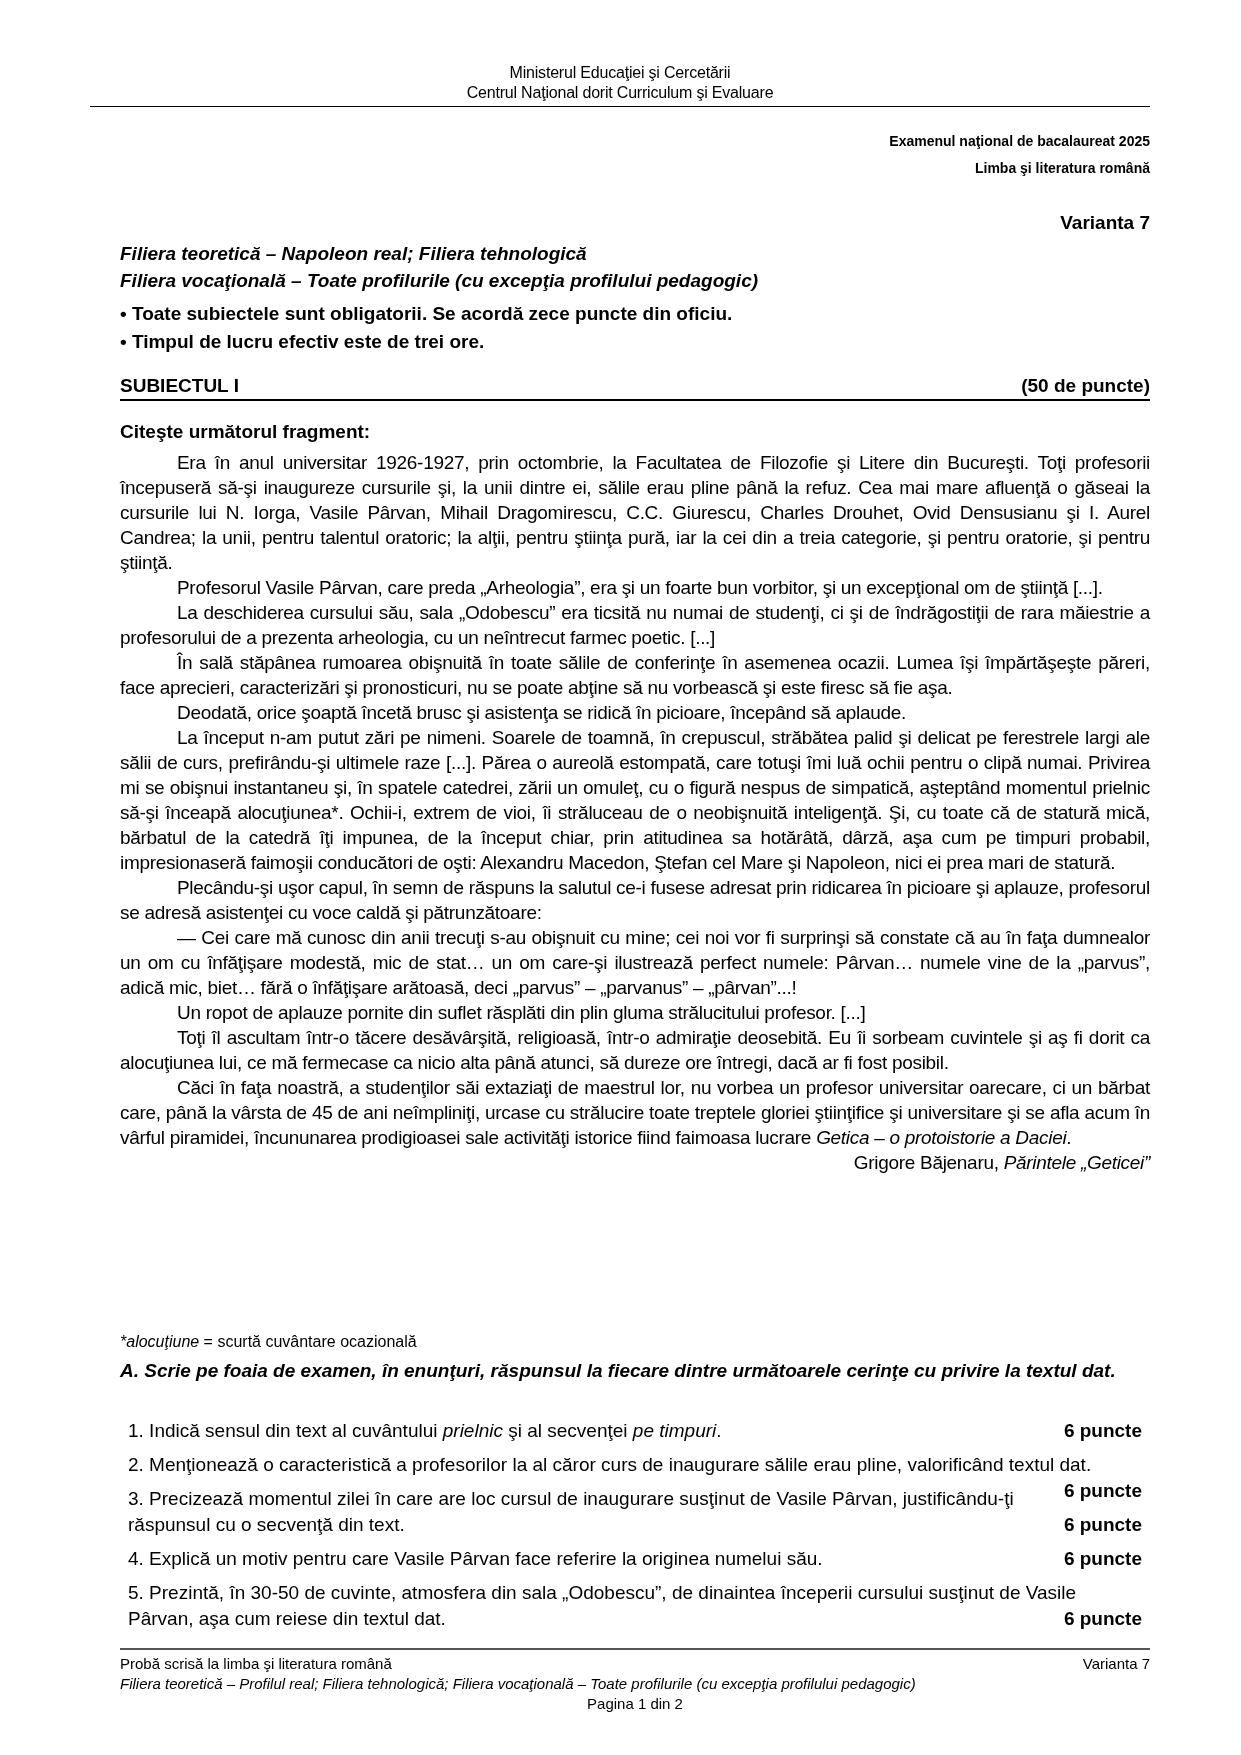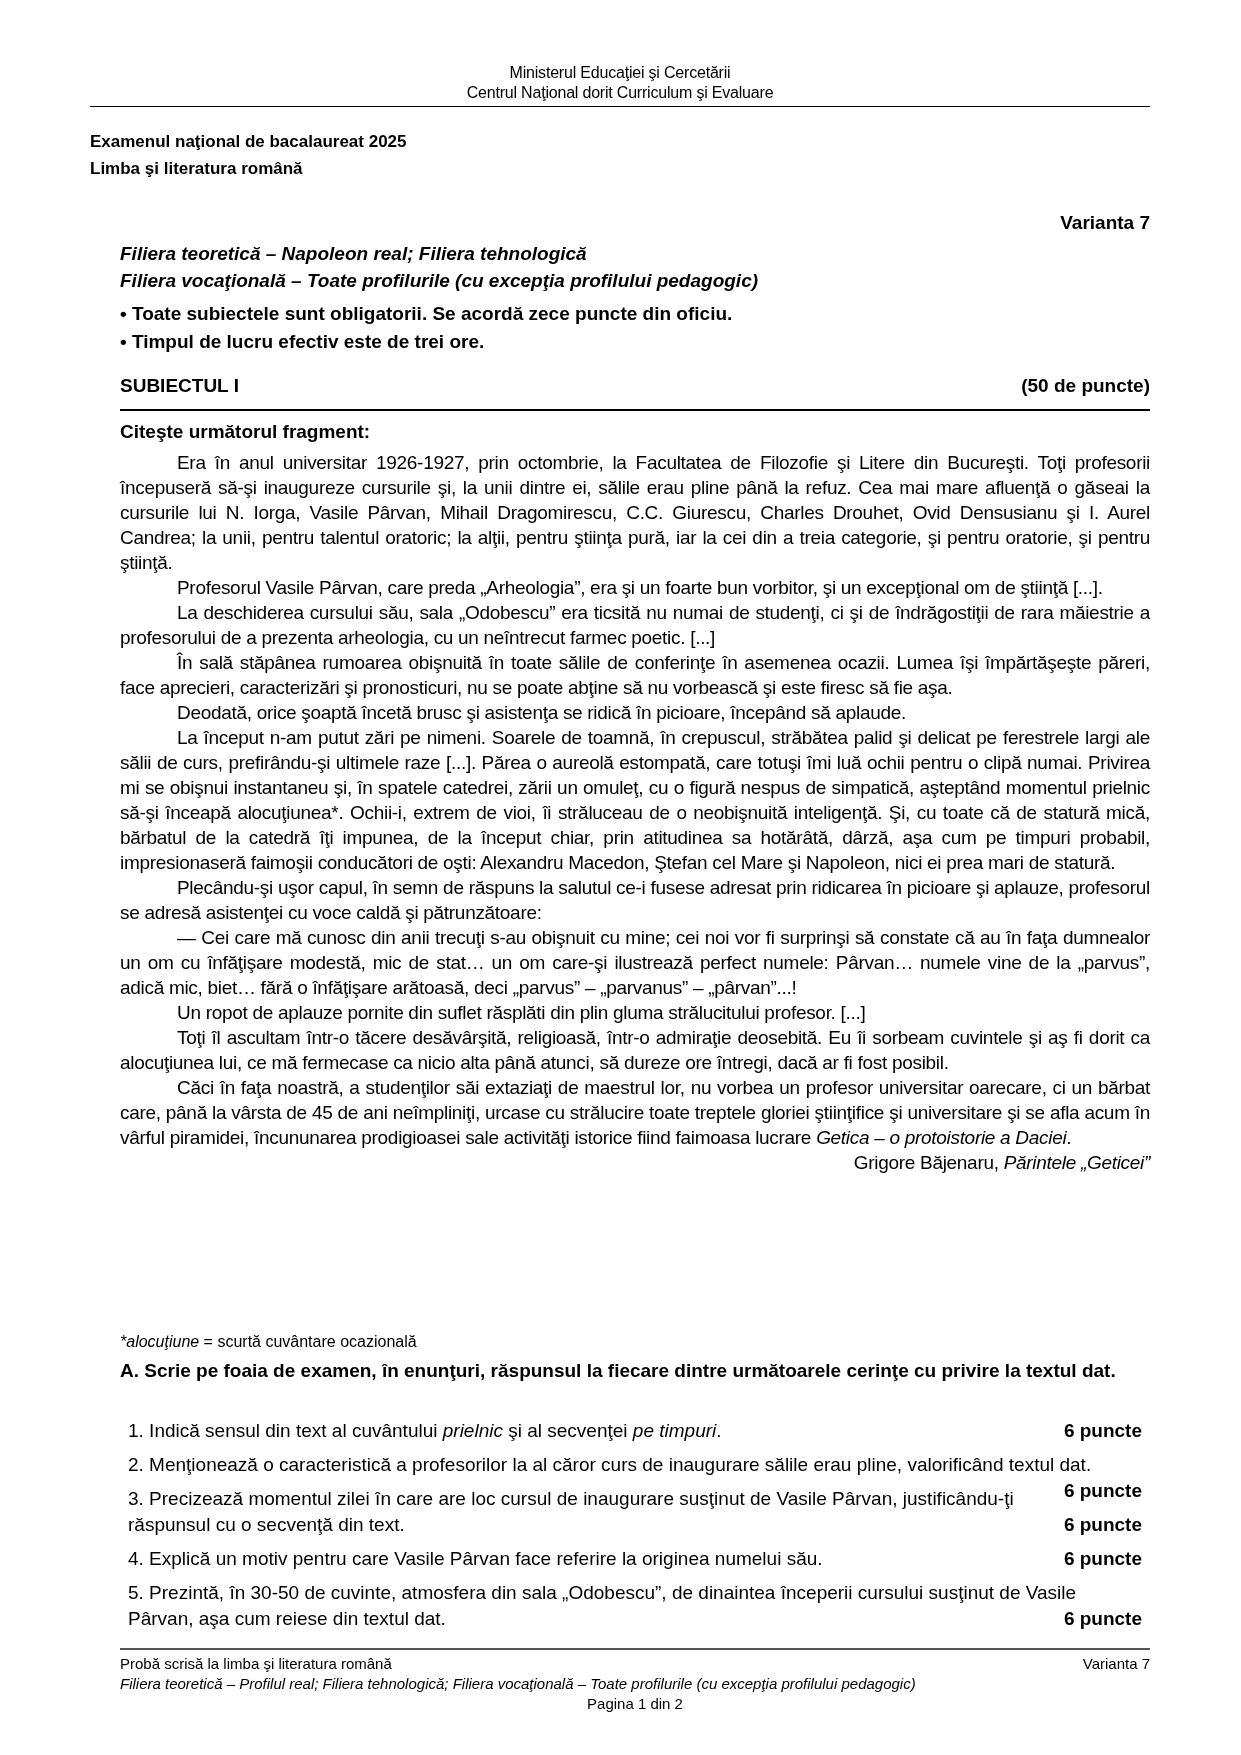"Examenul naţional de bacalaureat 2025" .titles { font-size: 17px -> 14px; text-align: left -> right }
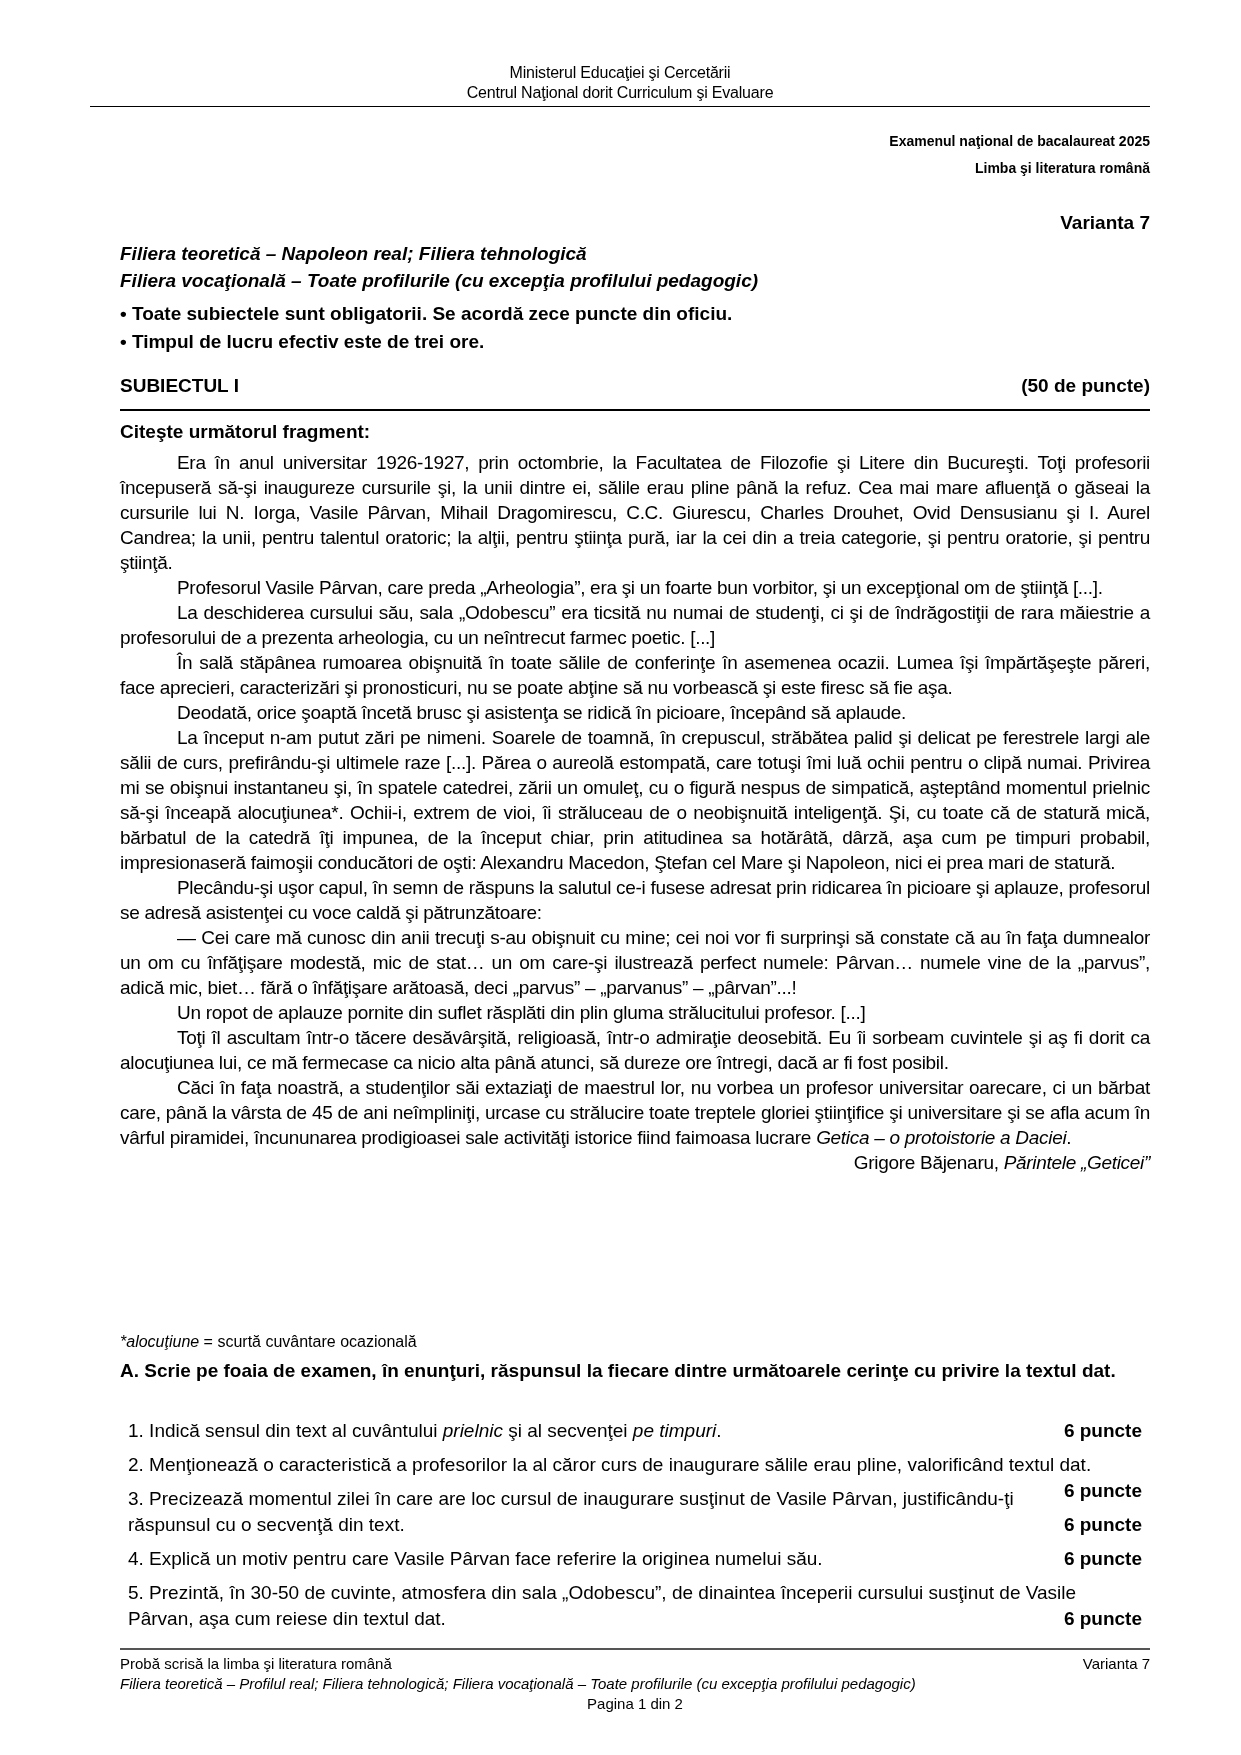"SUBIECTUL I" .subj { padding-bottom: 12px -> 2px }
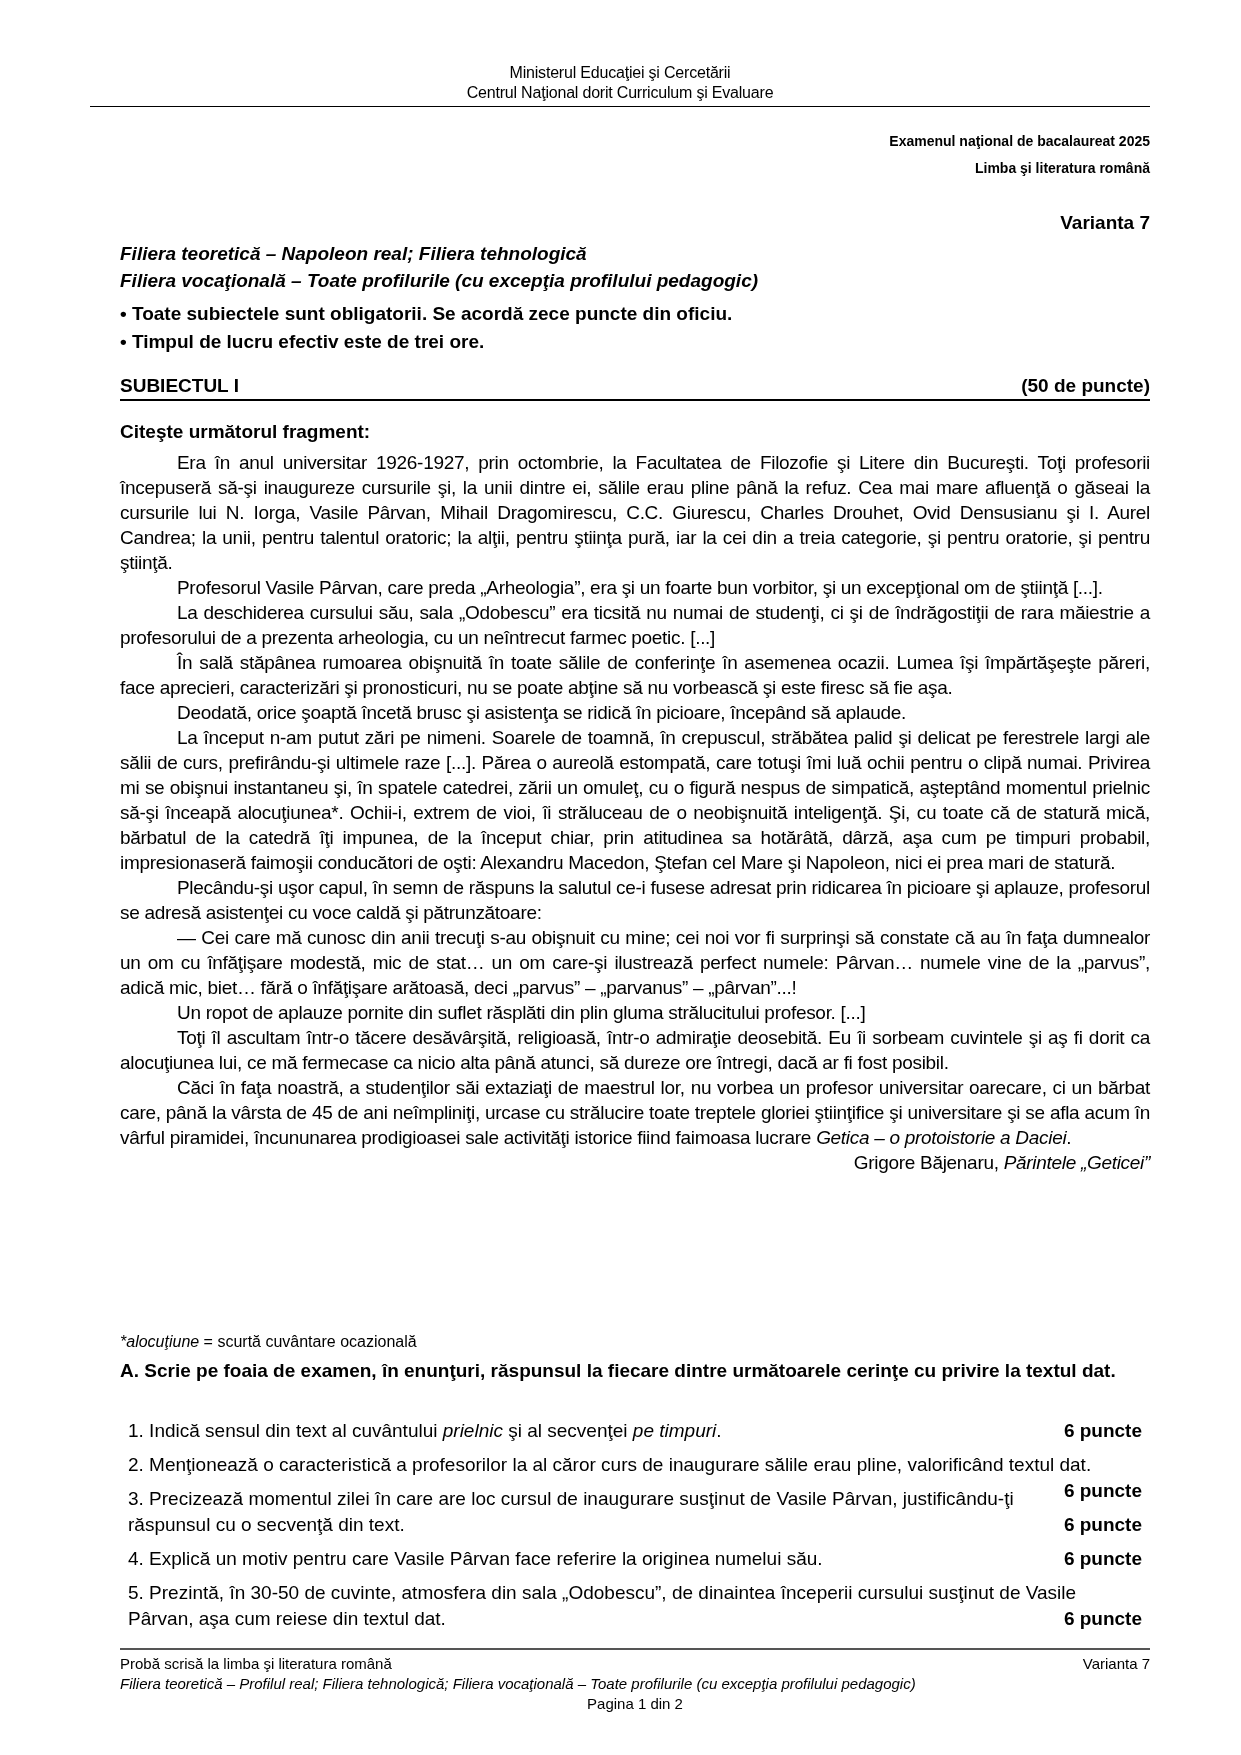"A. Scrie pe foaia de" .task-head { font-style: none -> italic }
